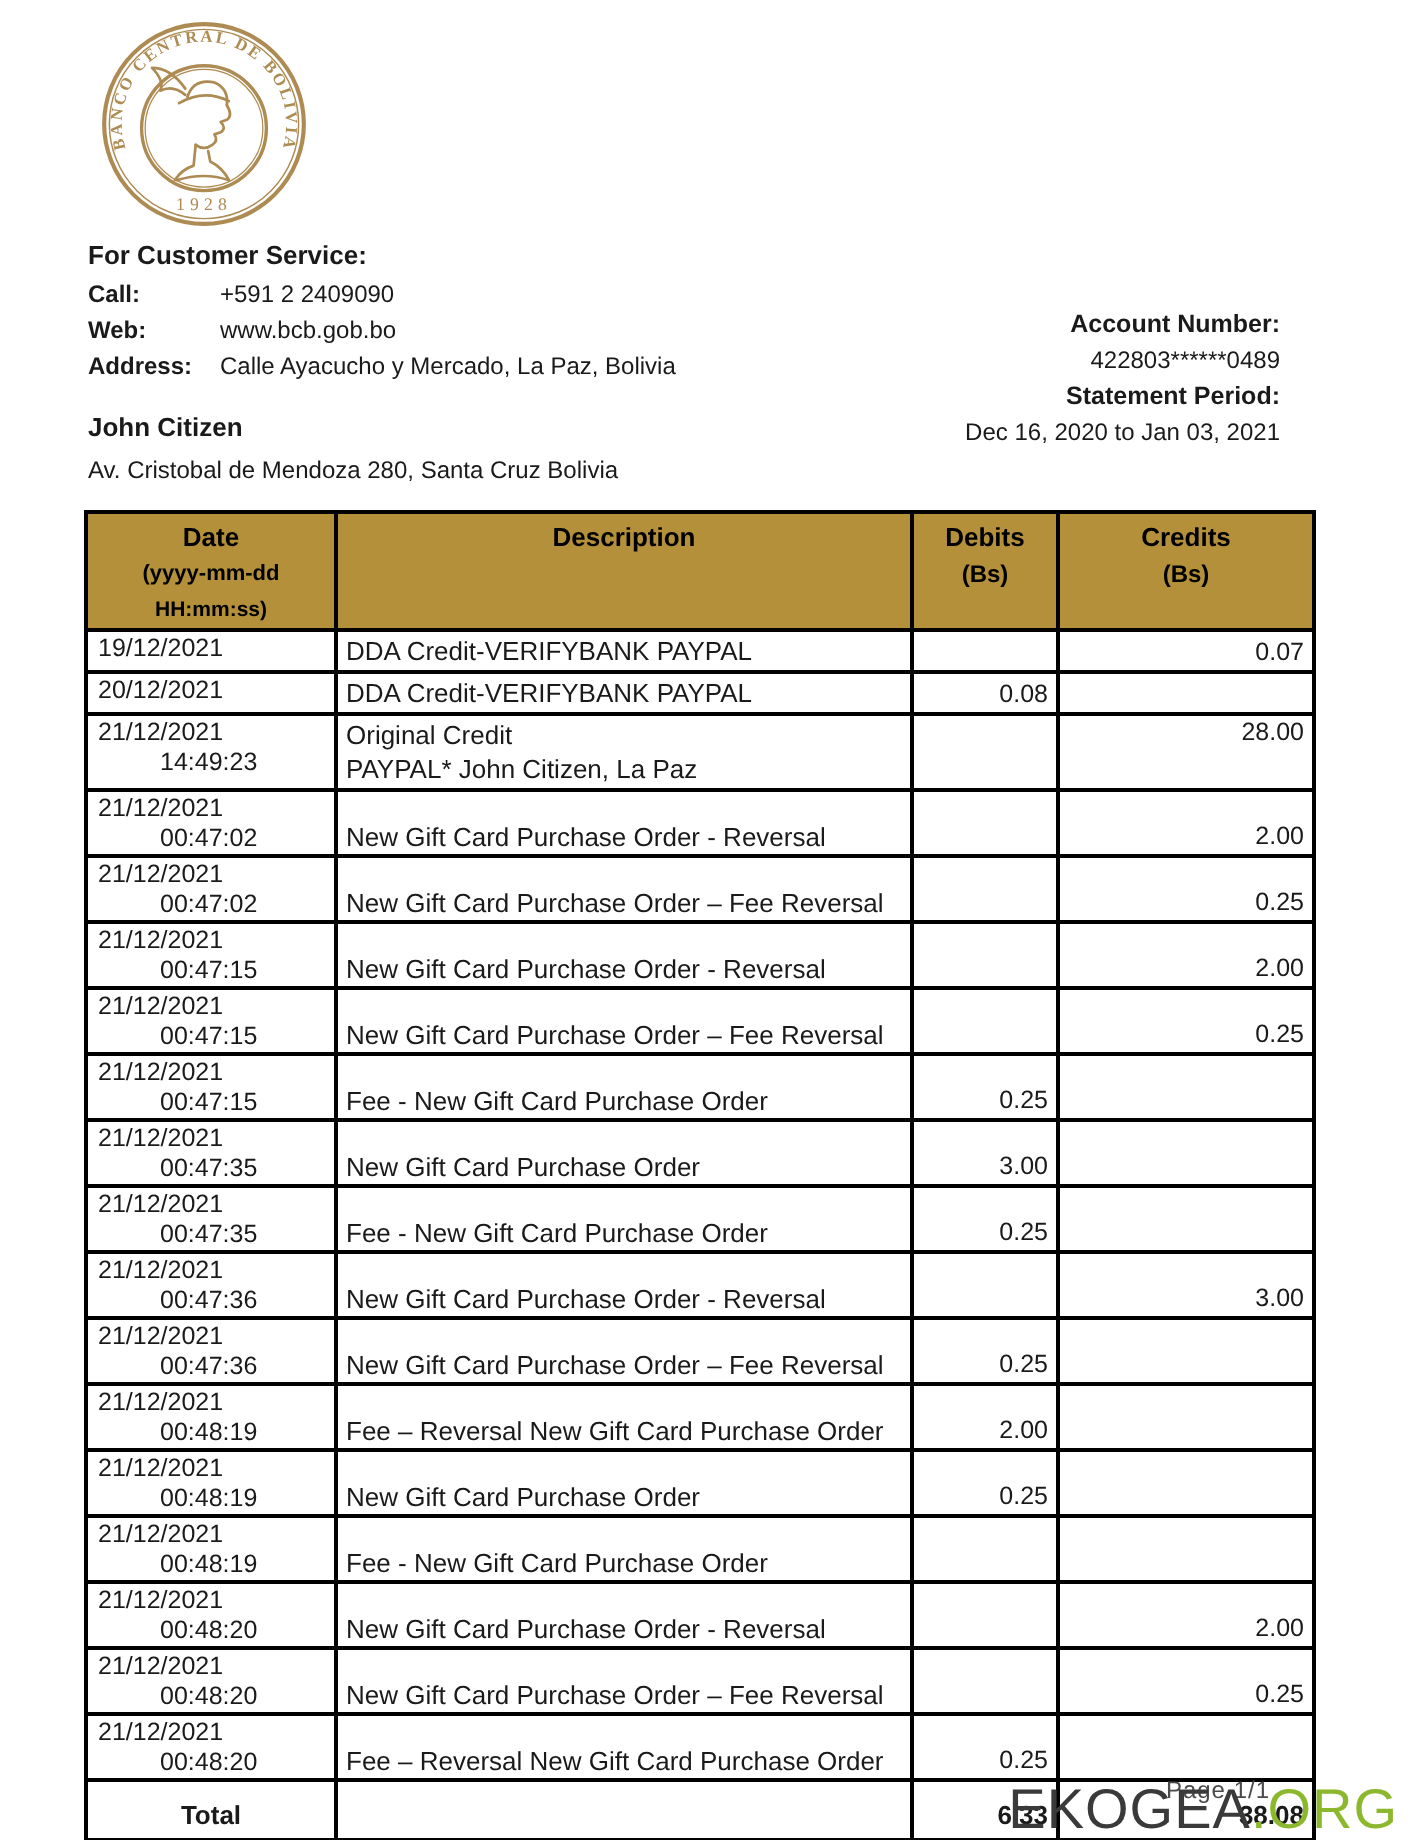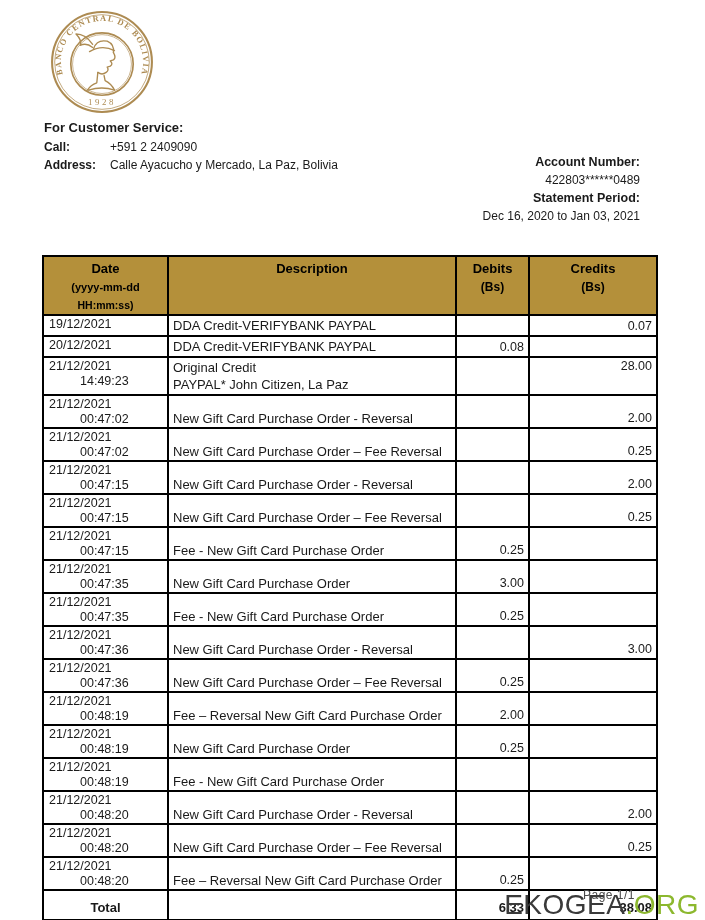"Web:" div.contact-row { html: none -> <div> <span>Web:</span> <span>www.bcb.gob.bo</span> </div> }
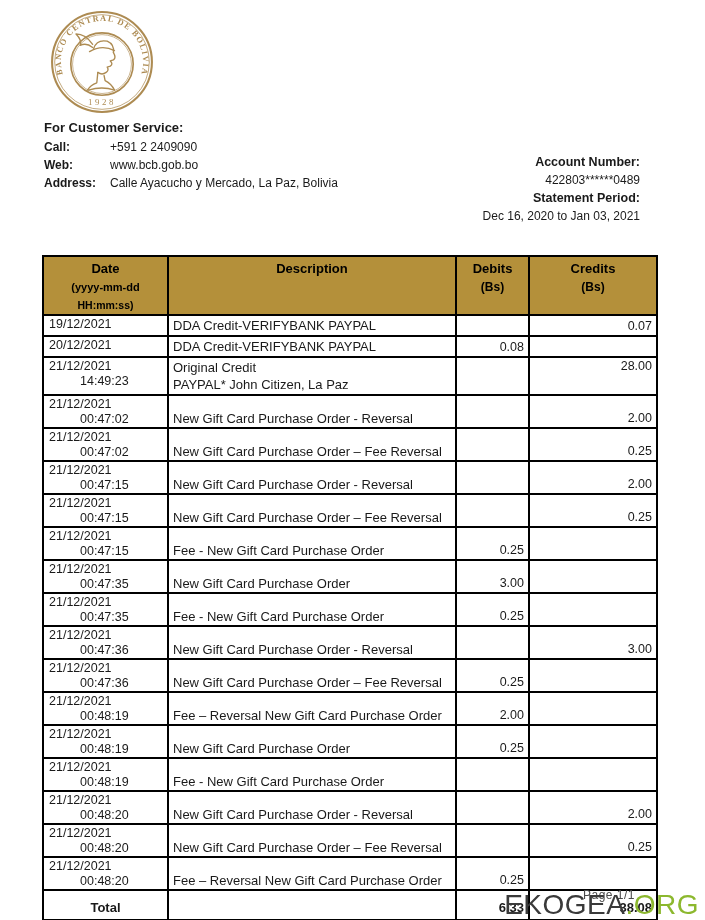"John Citizen" div.customer { html: none -> <div> <div>John Citizen</div> <div>Av. Cristobal de Mendoza 280, Santa Cruz Bolivia</div> </div> }
